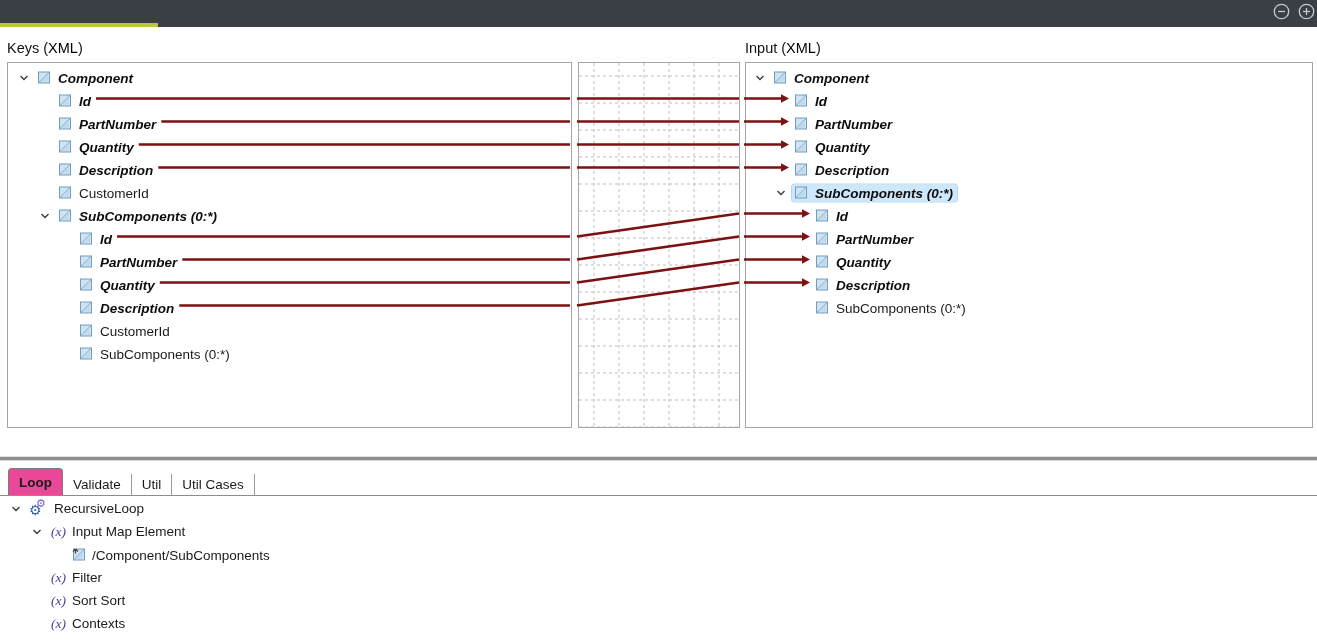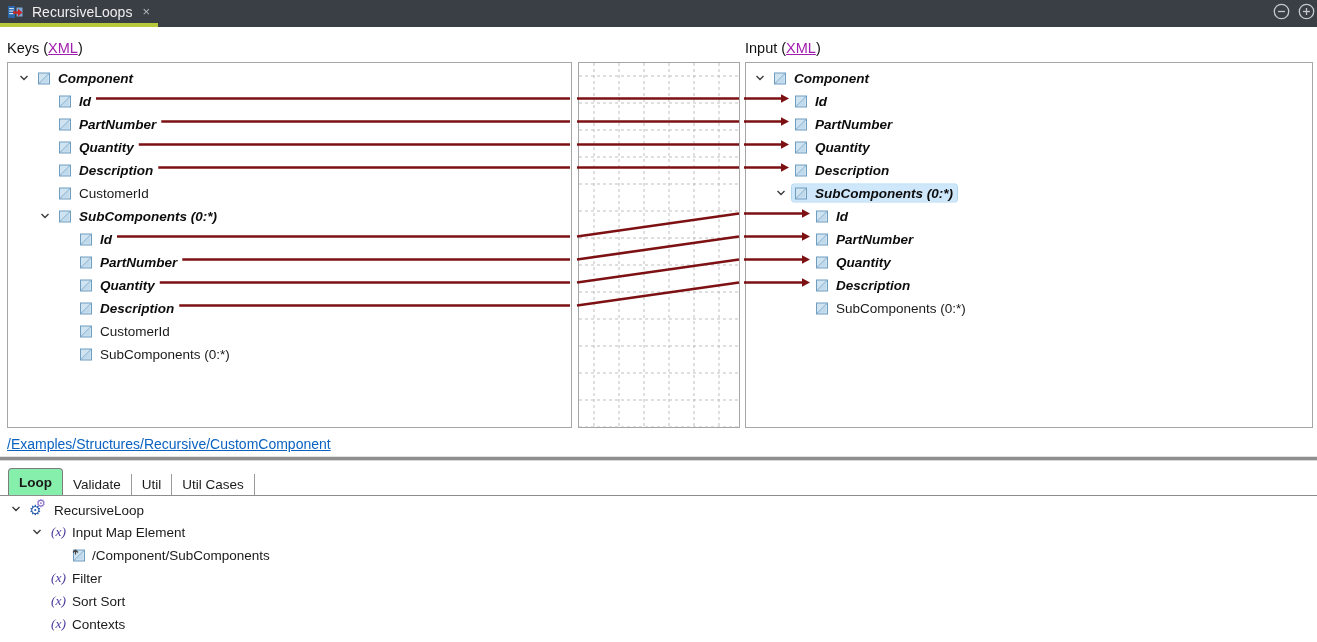"RecursiveLoops" div.doc-tab { html: <div> <span> <svg> <rect></rect> <rect></rect> <rect></rect> <rect></rect> <rect></rect> <polygon></polygon> </svg> </span> <span>RecursiveLoops</span> <span>×</span> </div> -> none }
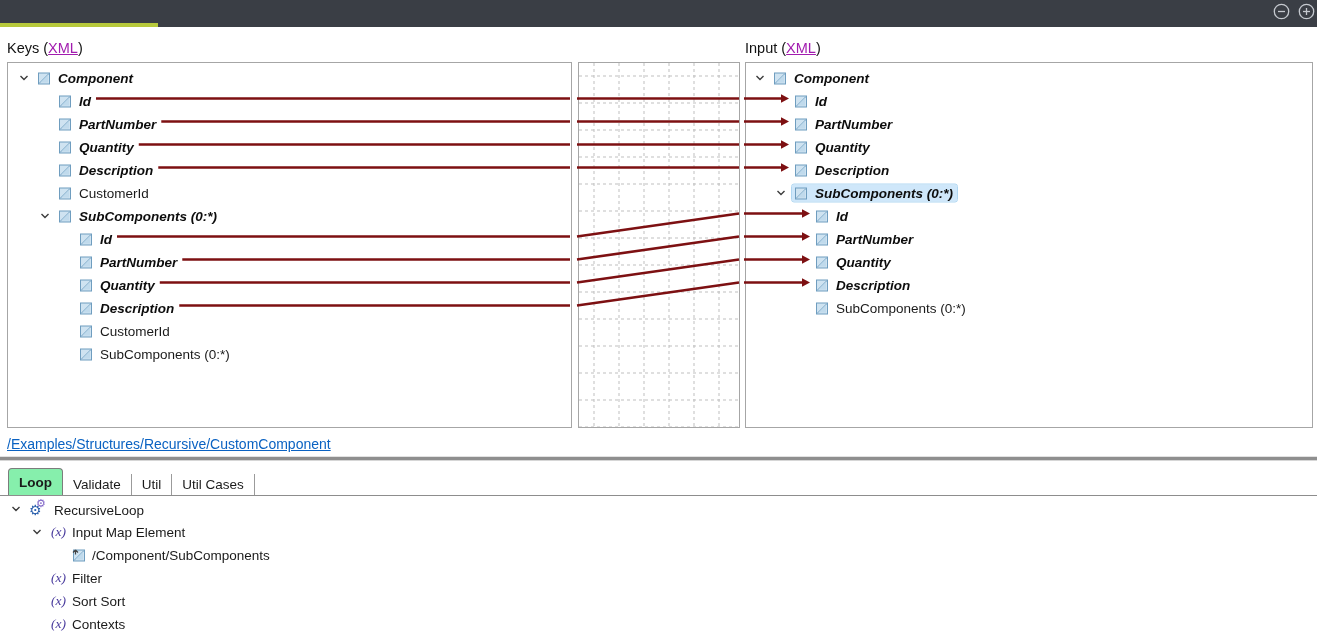"XML" .seclabel .xlink { color: #a21caf -> #000000; text-decoration: underline -> none }
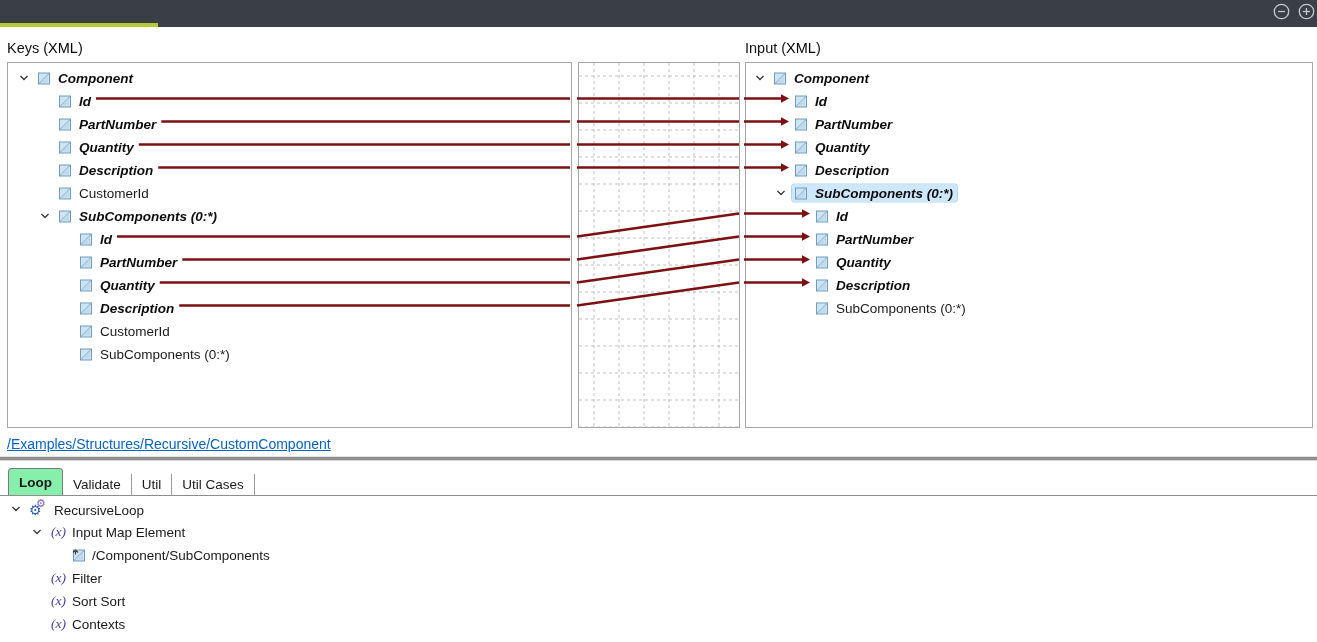"Component" .row-inner { align-items: flex-end -> flex-start }
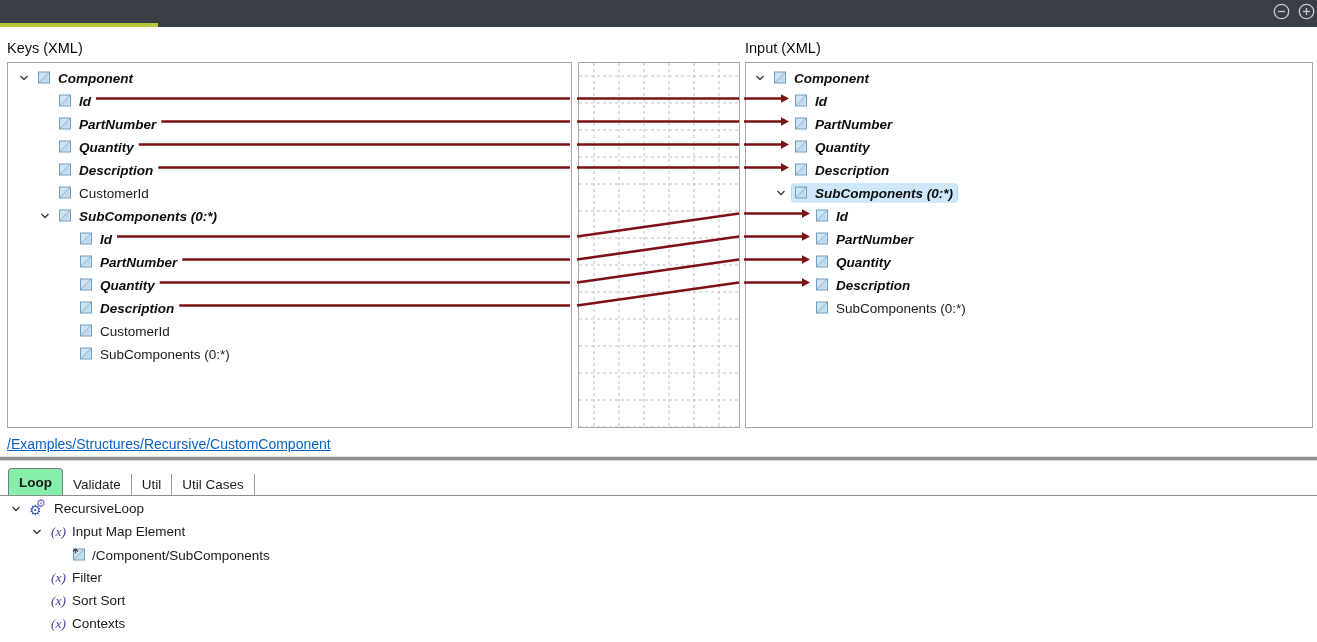"/Examples/Structures/Recursive/CustomCom" div.pathlink { html: <div>/Examples/Structures/Recursive/CustomComponent</div> -> none }
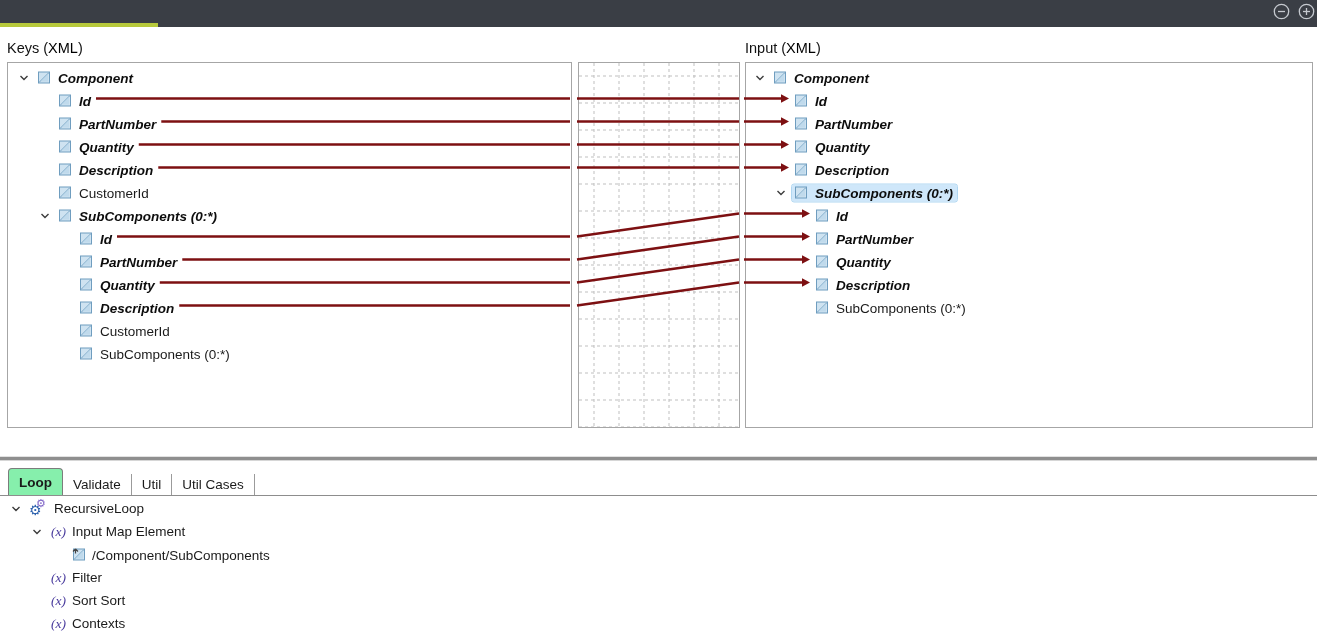"Loop" .btab.active { background: #86efac -> #ec4899 }
